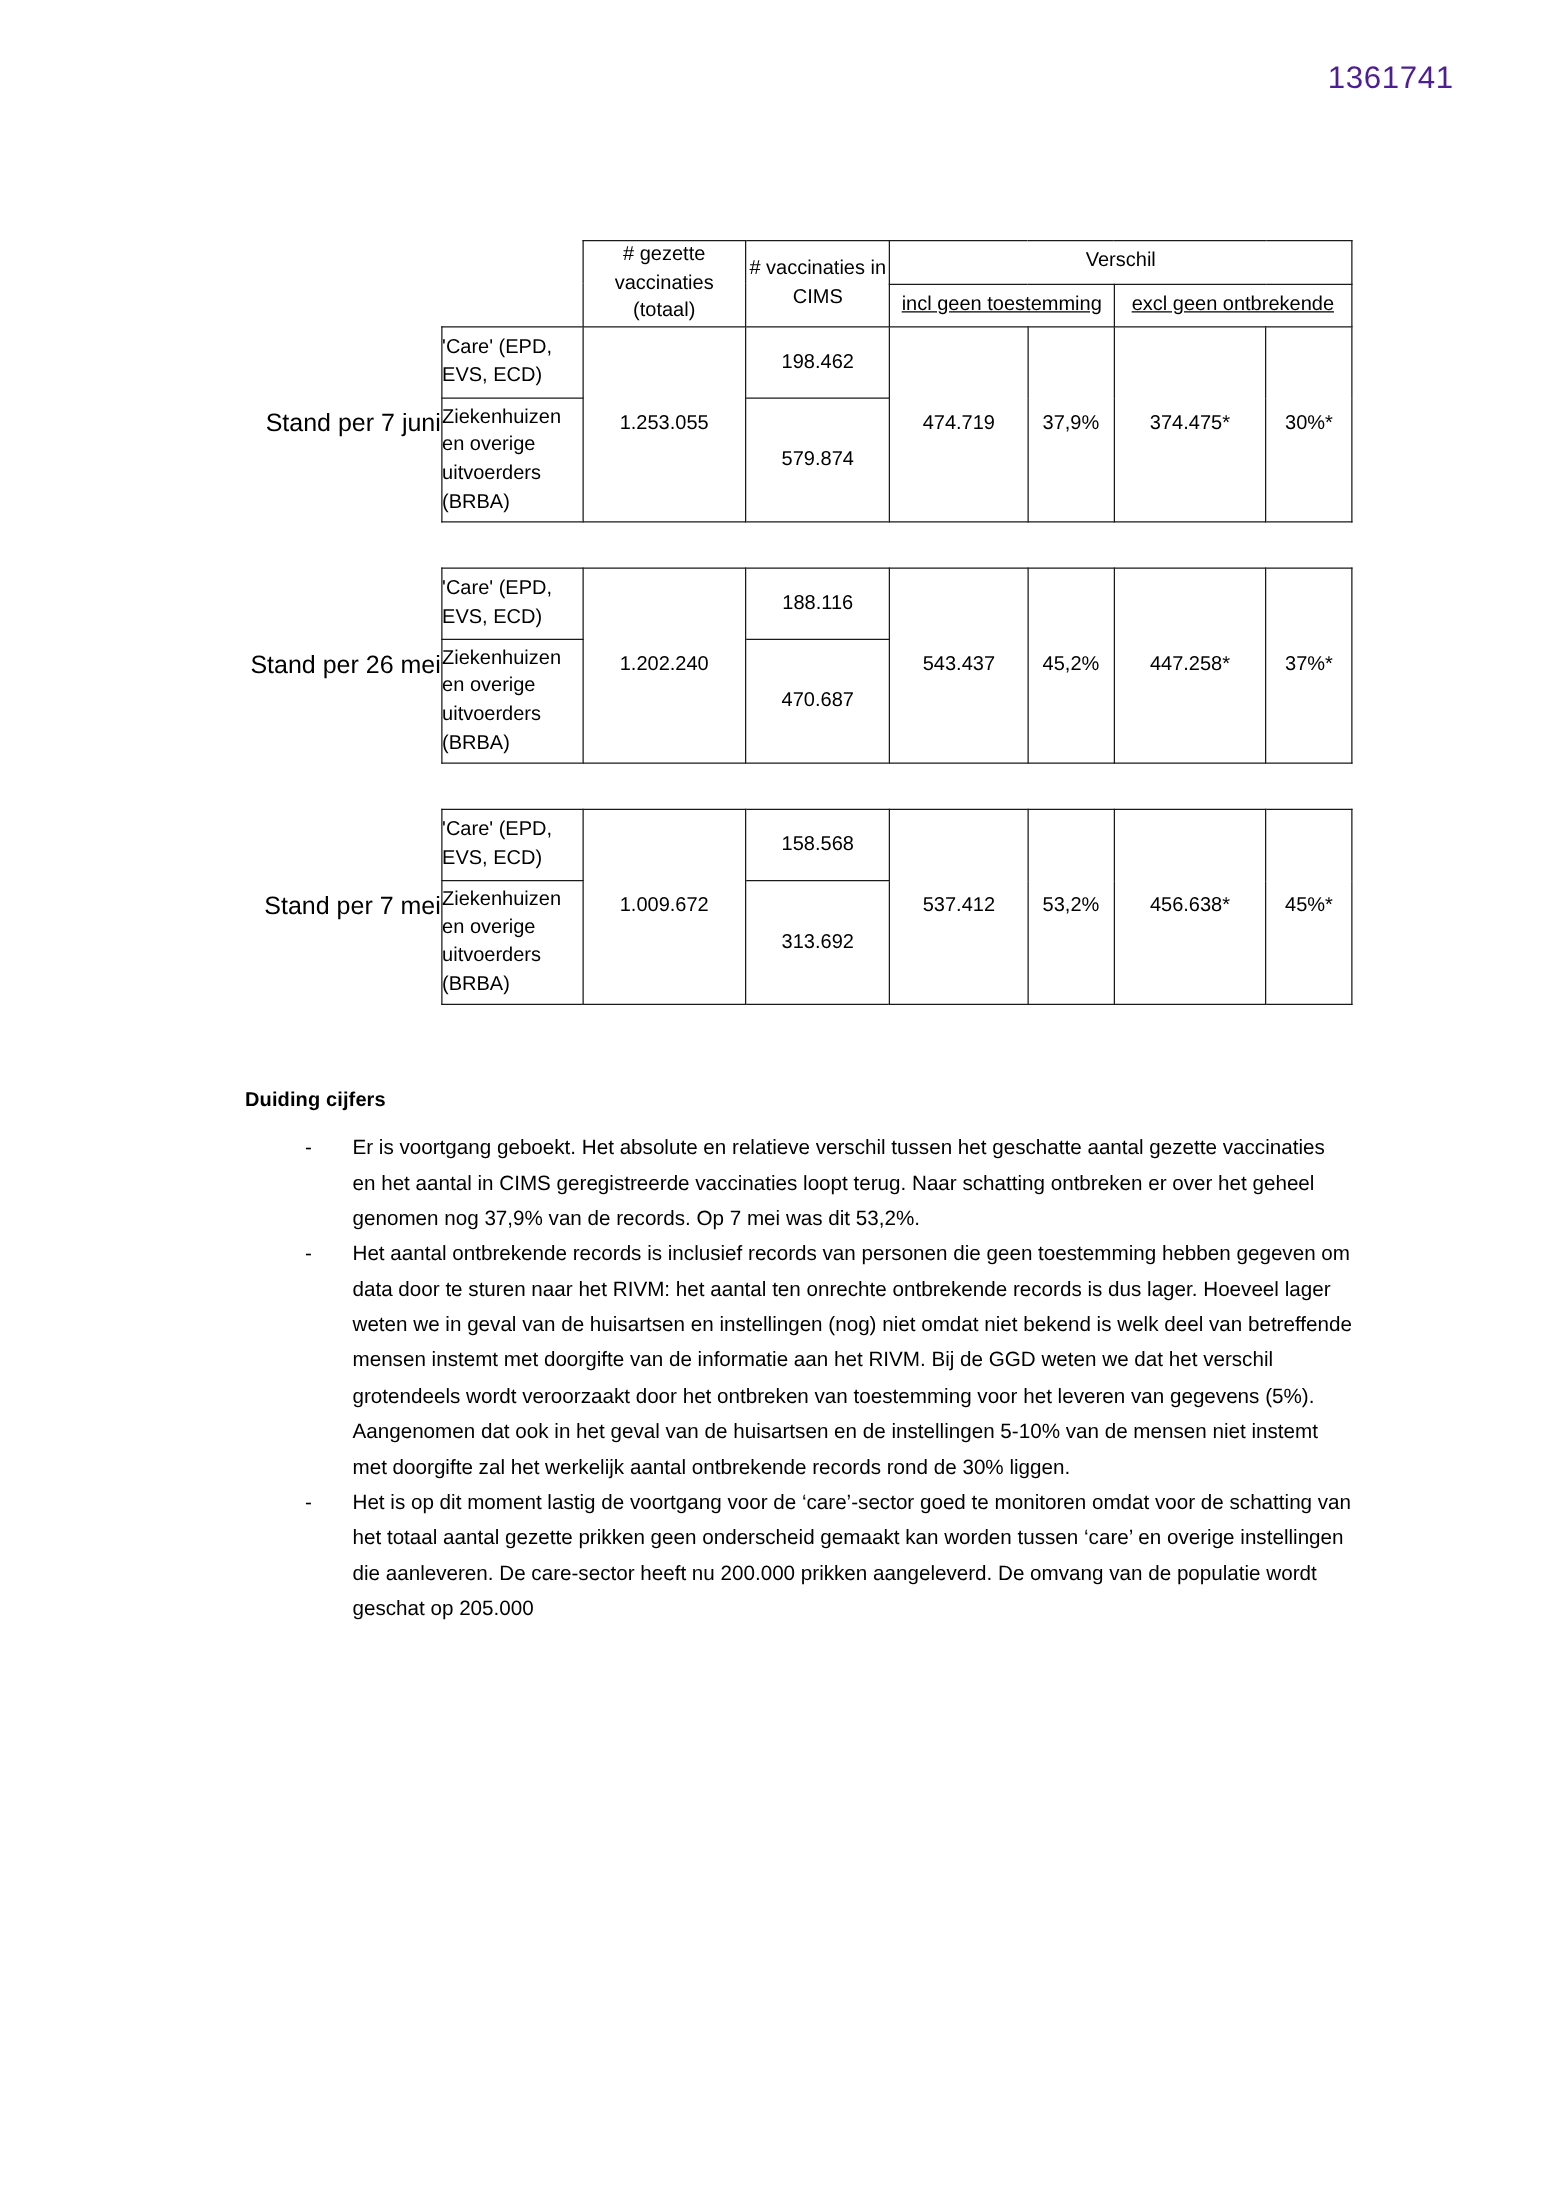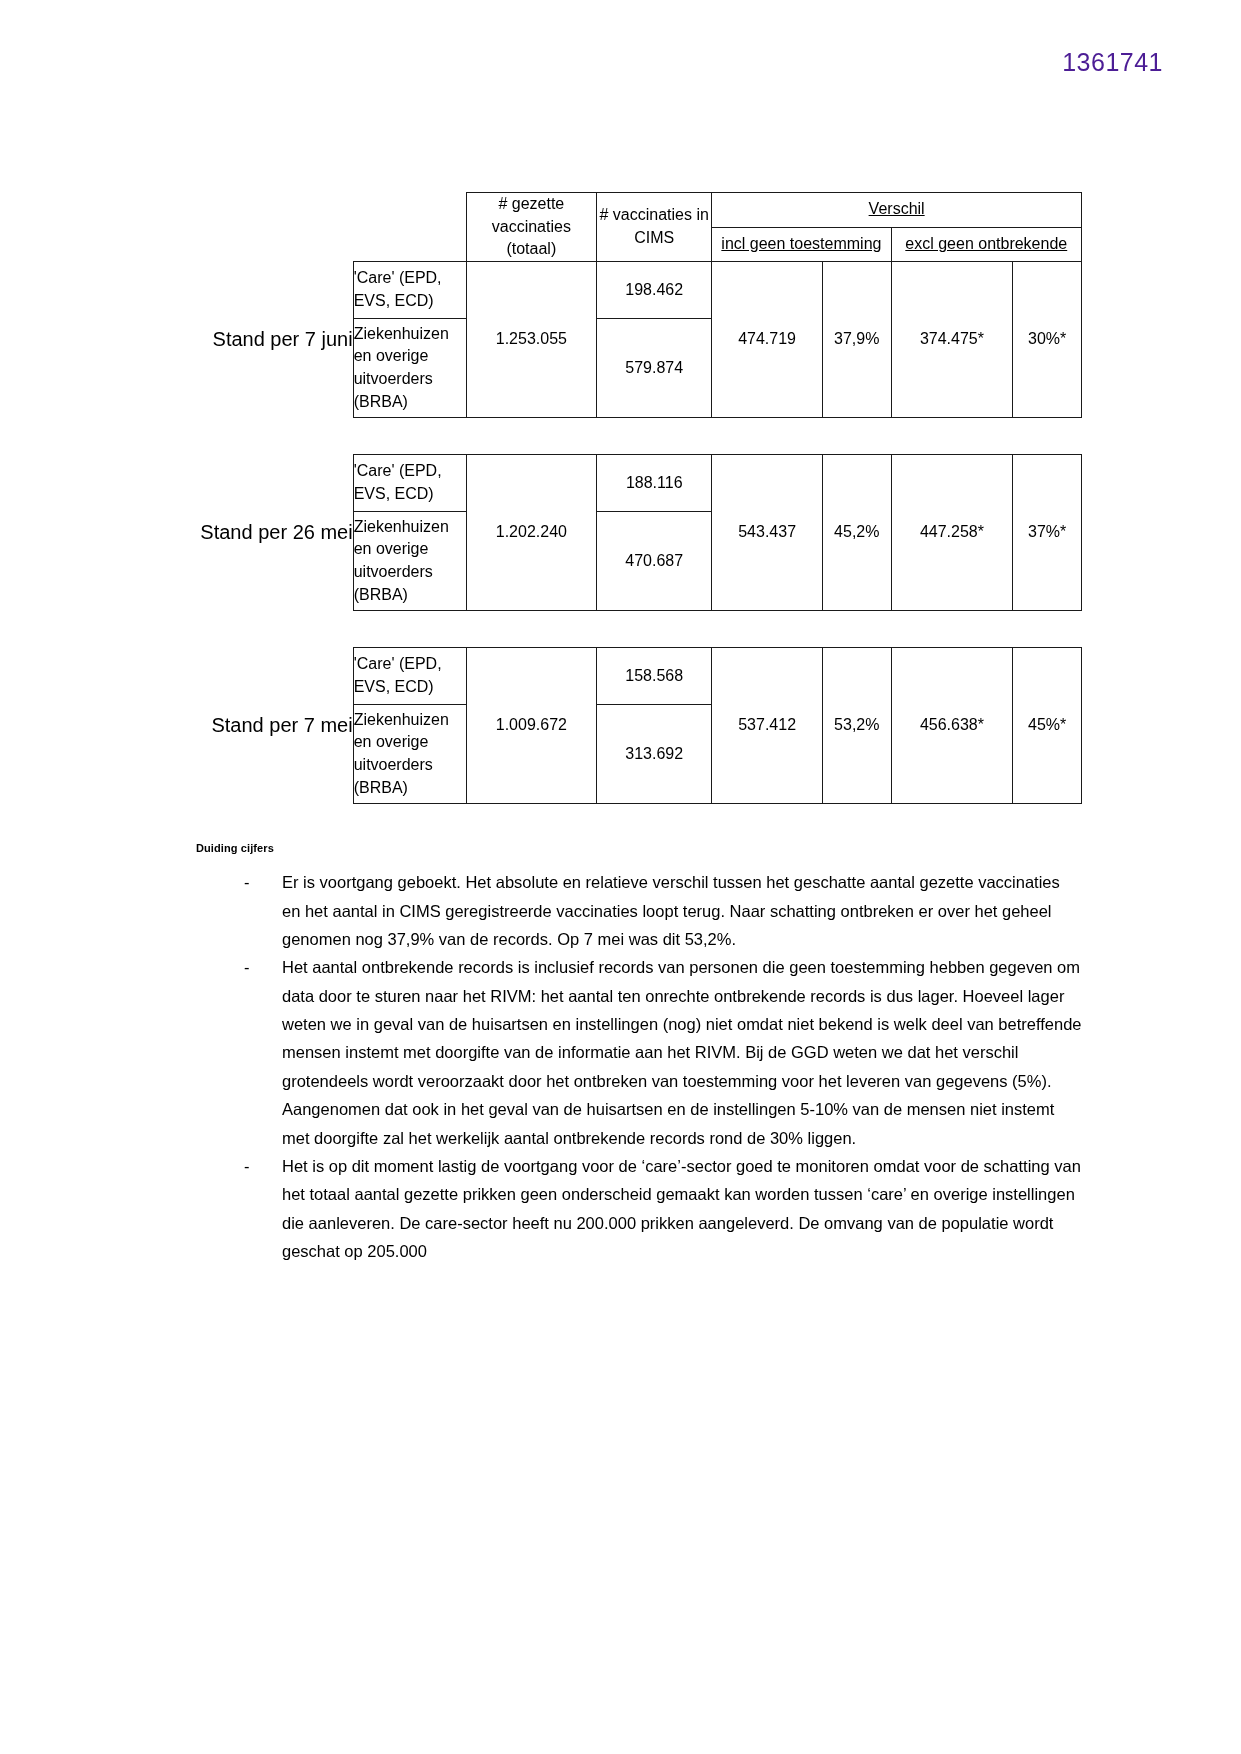"Verschil" .hdr-verschil { text-decoration: underline -> none }
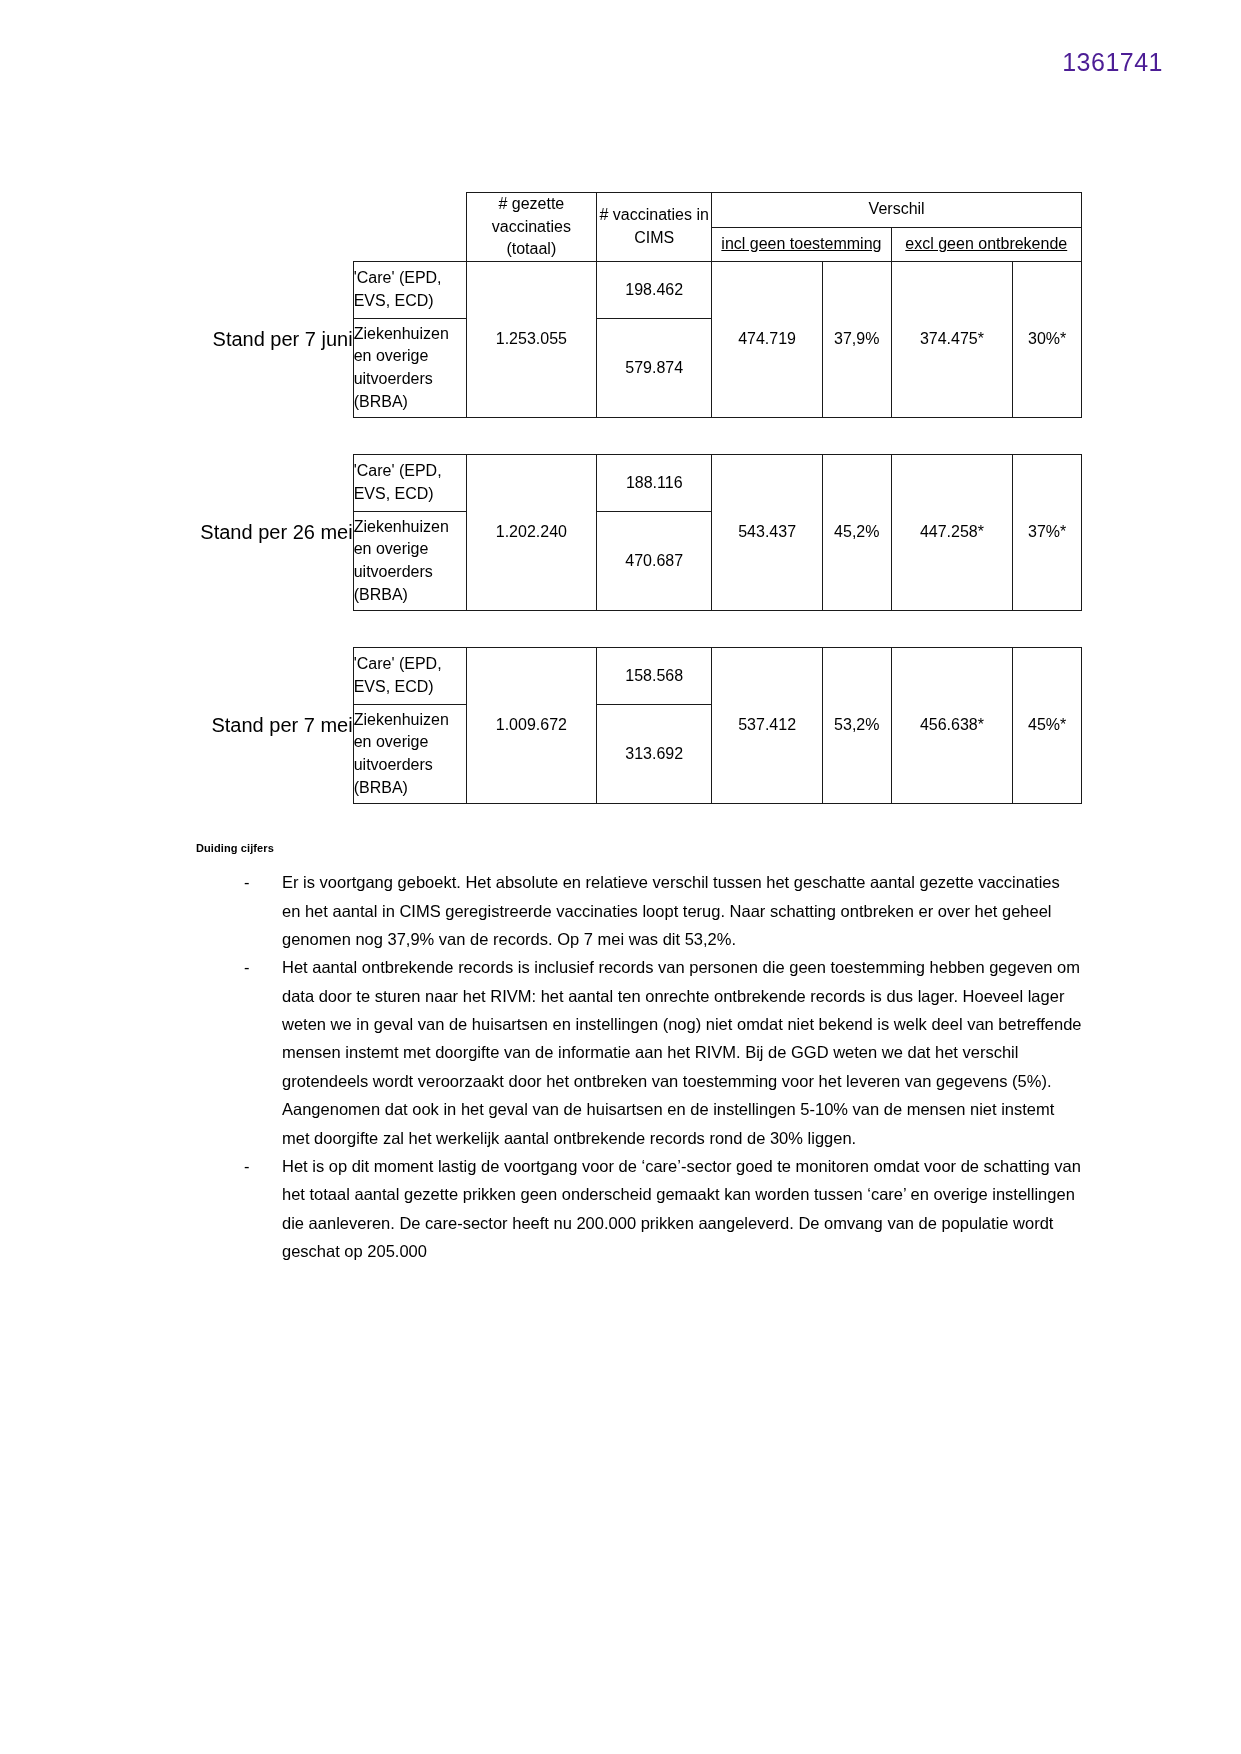"Duiding cijfers" .section-head { font-size: 11px -> 16px; margin-top: 38px -> 68px }
